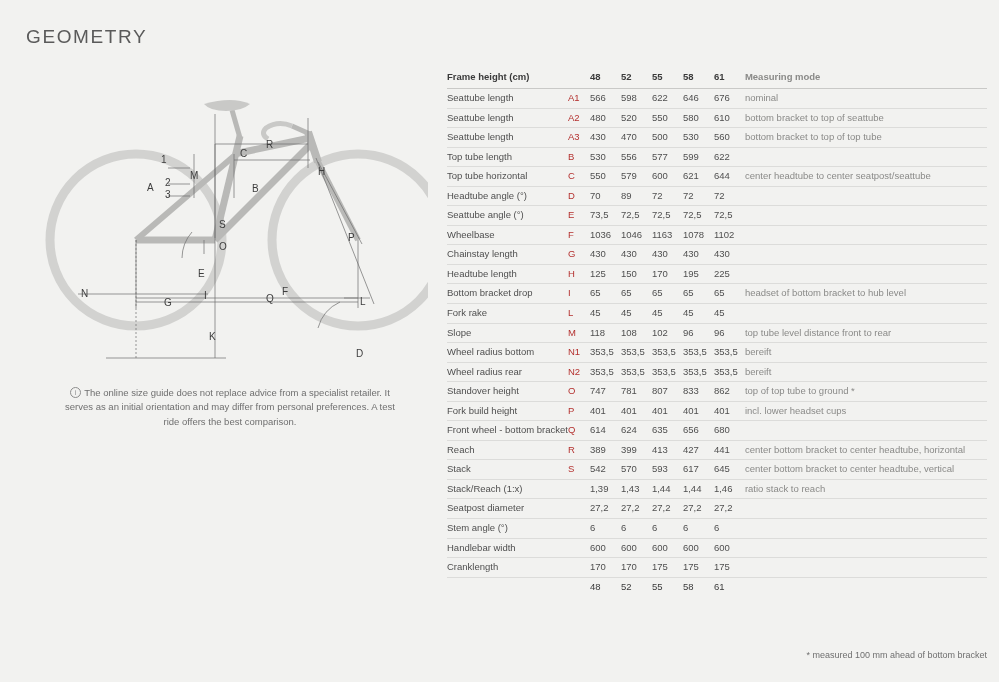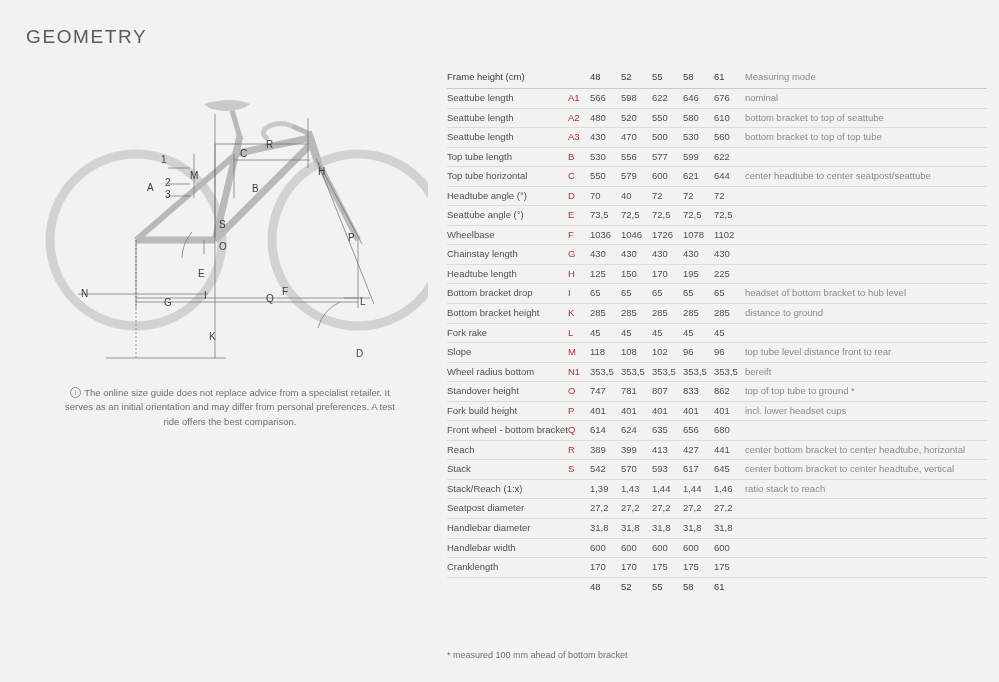"Frame height (cm)" table.geo thead th { font-weight: normal -> bold }
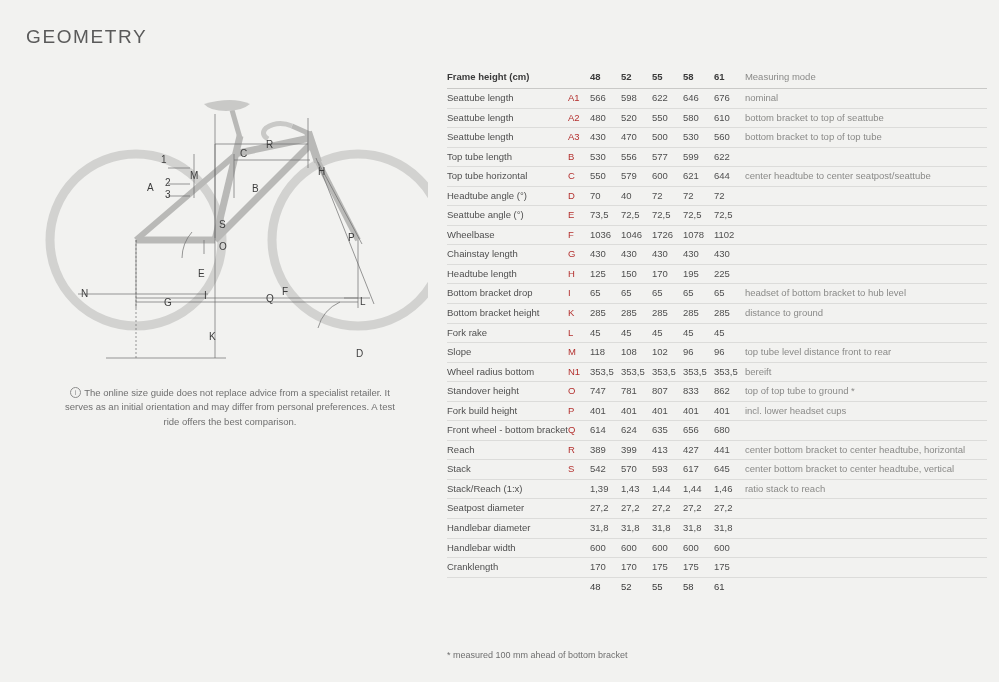"Measuring mode" table.geo thead th.mode { font-weight: normal -> bold }
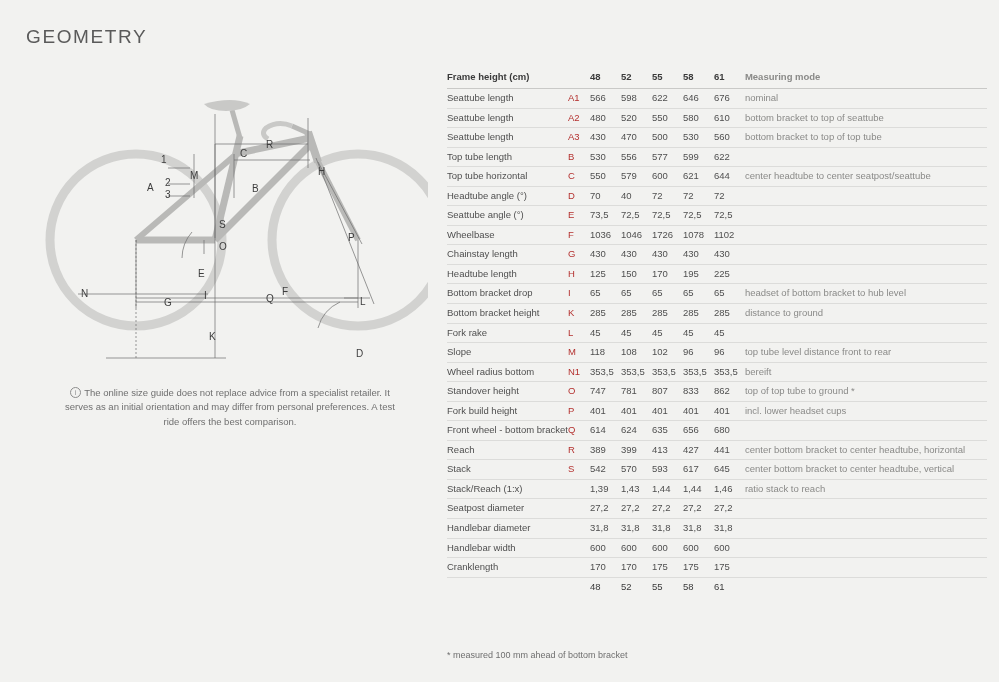"40" td.val { text: 40 -> 89 }
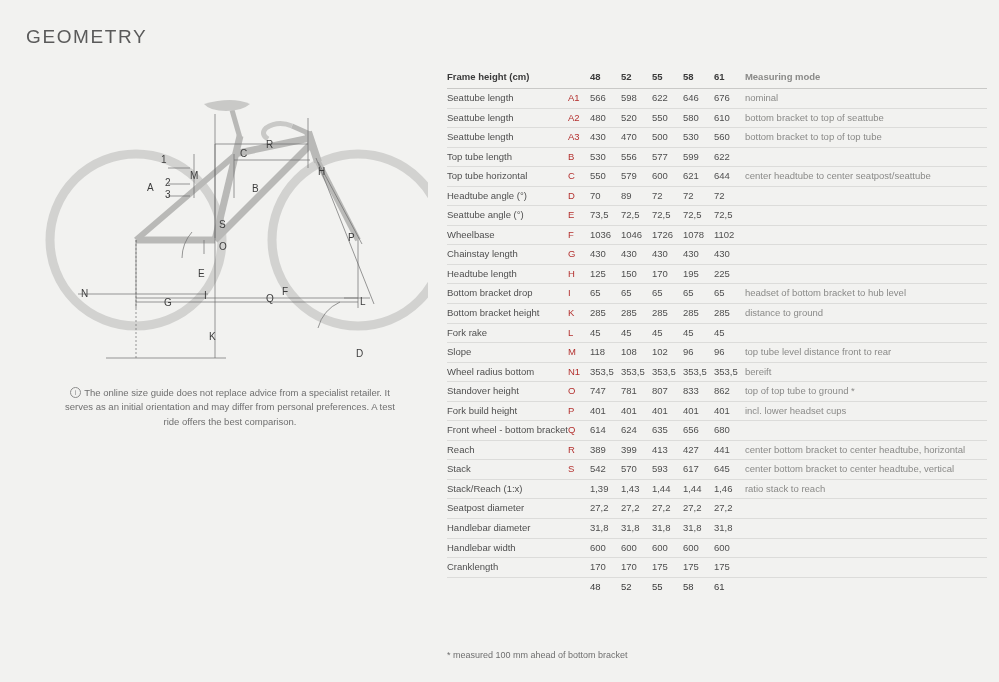"1726" td.val { text: 1726 -> 1163 }
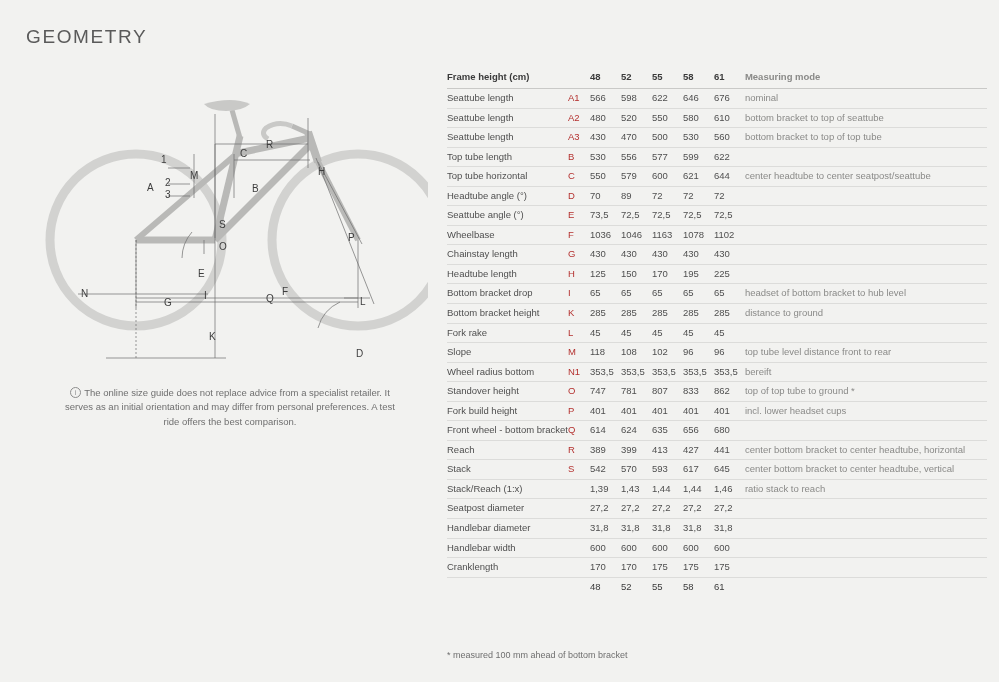"Bottom bracket height" tr { html: <tr> <td>Bottom bracket height</td> <td>K</td> <td>285</td> <td>285</td> <td>285</td> <td>285</td> <td>285</td> <td>distance to ground</td> </tr> -> none }
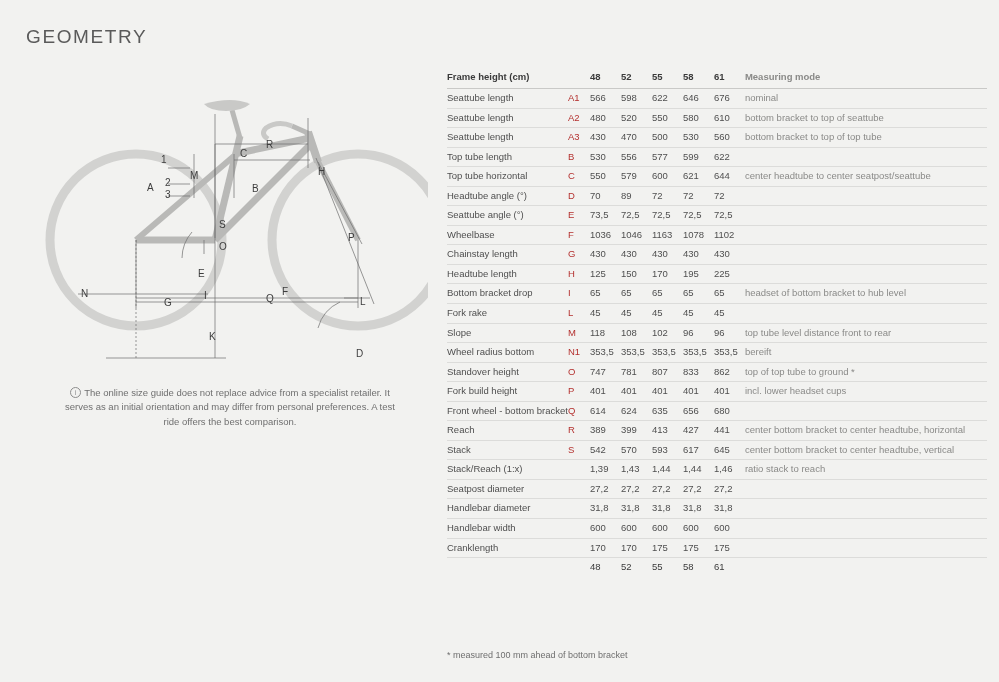"Wheel radius rear" tr { html: none -> <tr> <td>Wheel radius rear</td> <td>N2</td> <td>353,5</td> <td>353,5</td> <td>353,5</td> <td>353,5</td> <td>353,5</td> <td>bereift</td> </tr> }
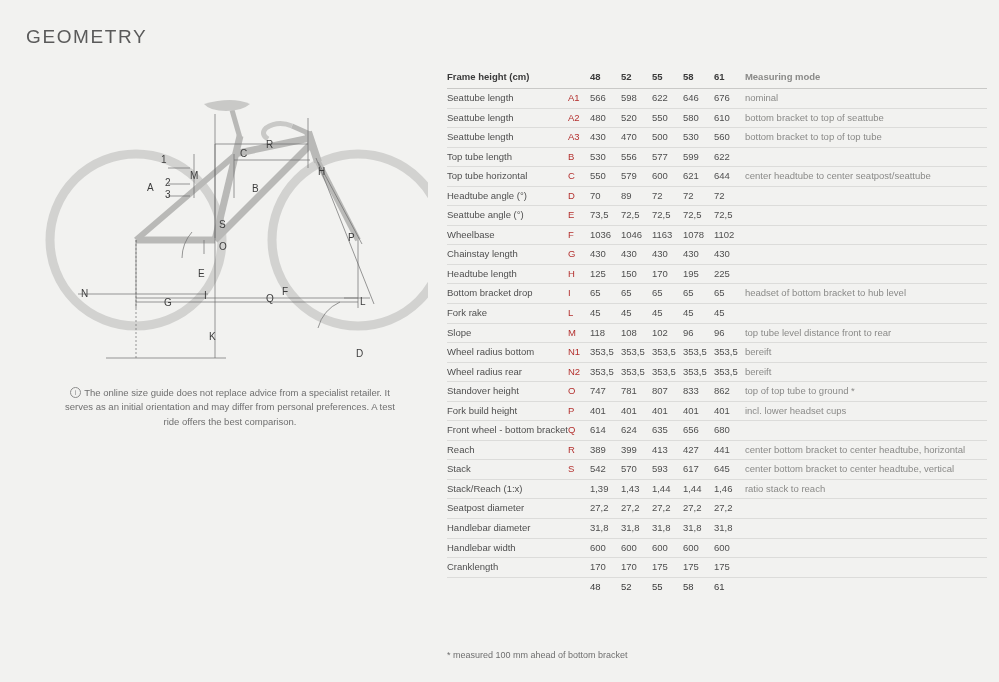"Stem angle (°)" tr { html: none -> <tr> <td>Stem angle (°)</td> <td></td> <td>6</td> <td>6</td> <td>6</td> <td>6</td> <td>6</td> <td></td> </tr> }
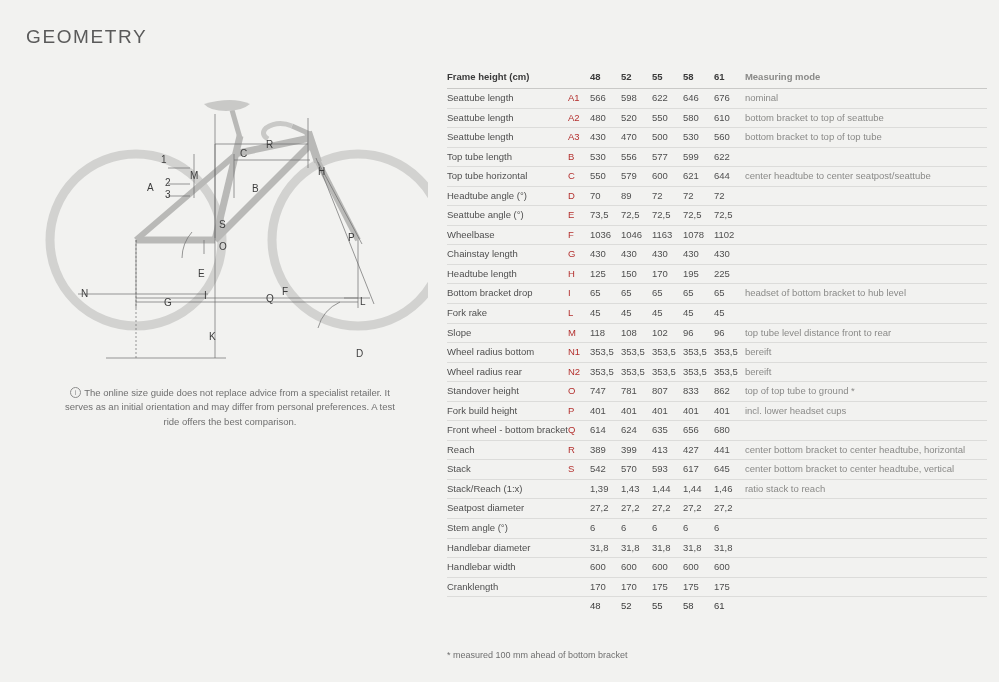"Handlebar diameter" tr { html: <tr> <td>Handlebar diameter</td> <td></td> <td>31,8</td> <td>31,8</td> <td>31,8</td> <td>31,8</td> <td>31,8</td> <td></td> </tr> -> none }
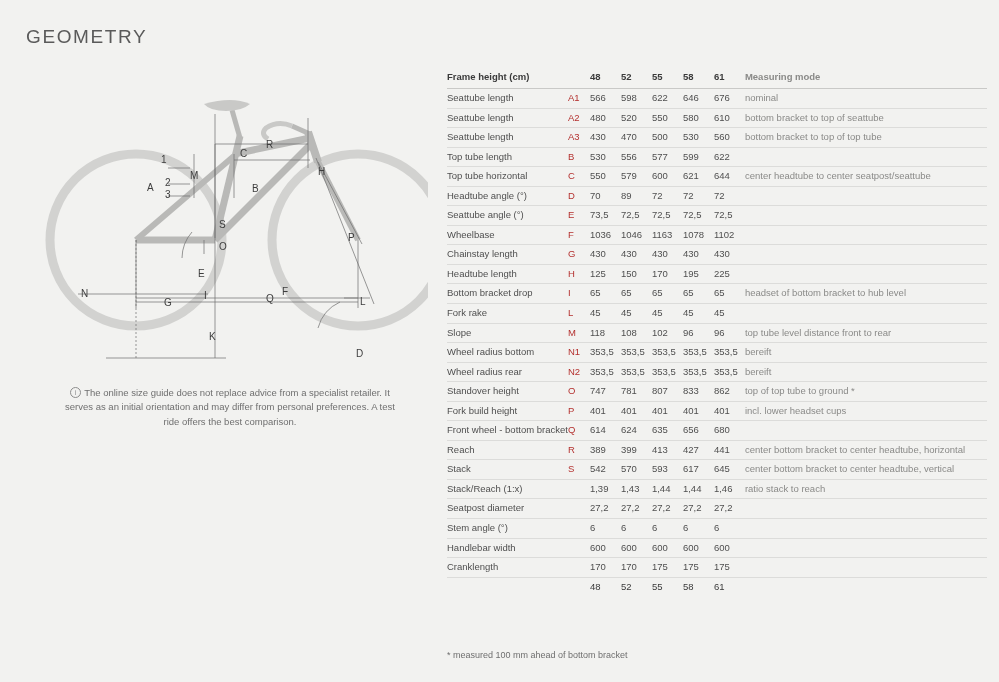"* measured 100 mm ahead" .footnote { text-align: left -> right }
